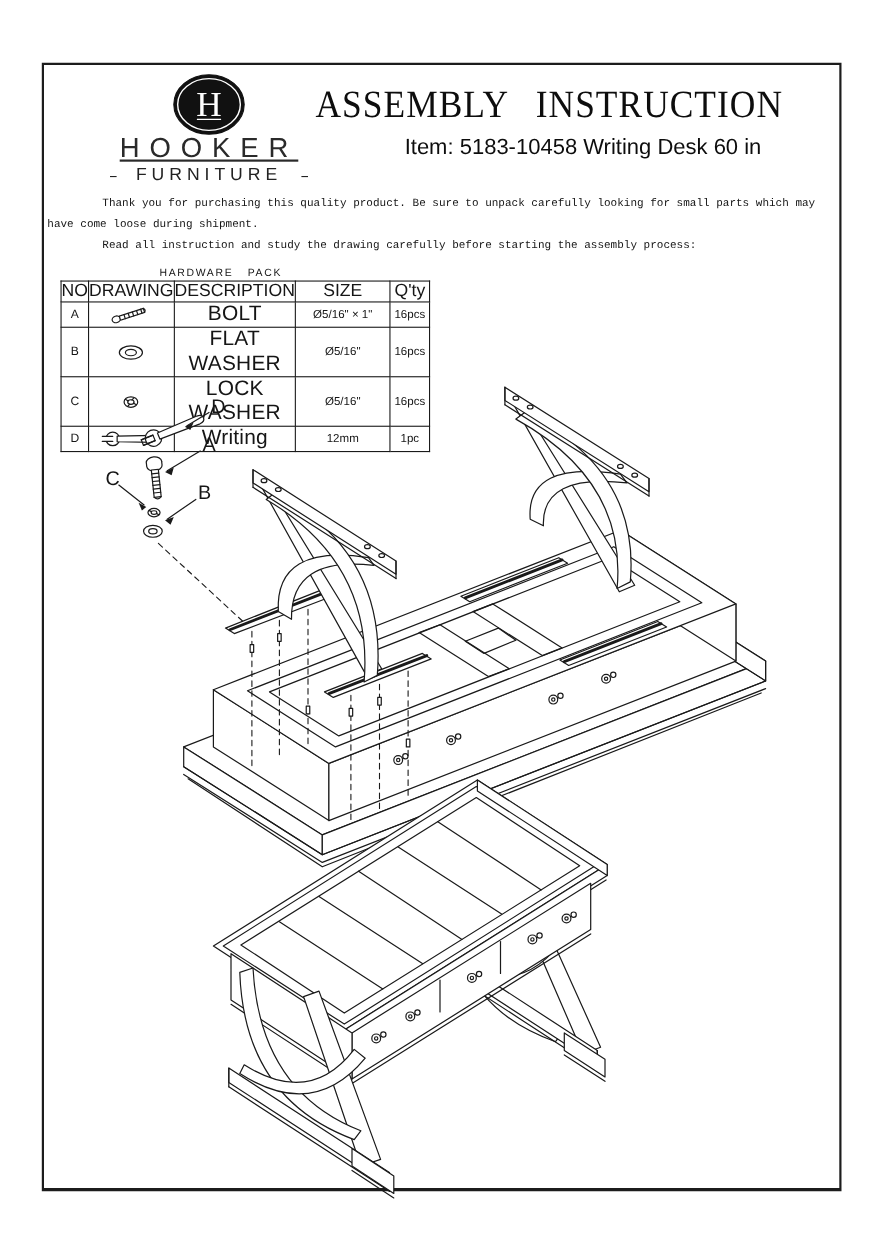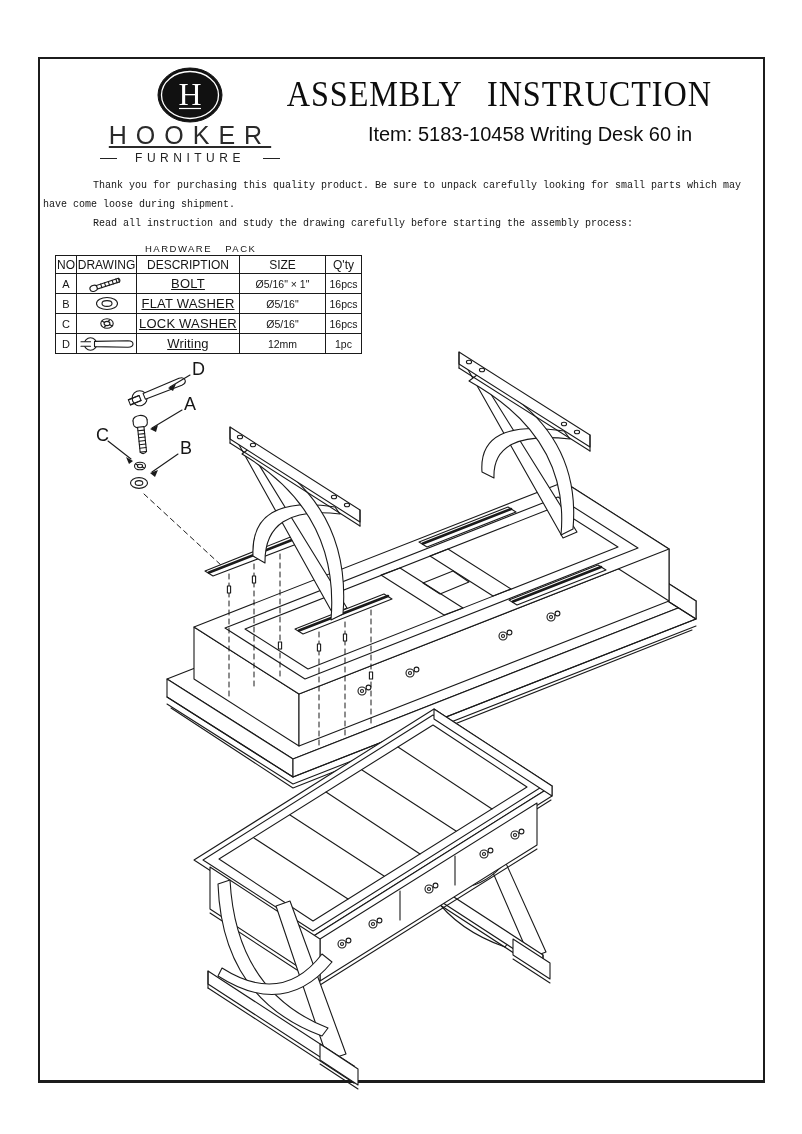"FURNITURE" .logo .sub .subtext { font-size: 12px -> 16px }
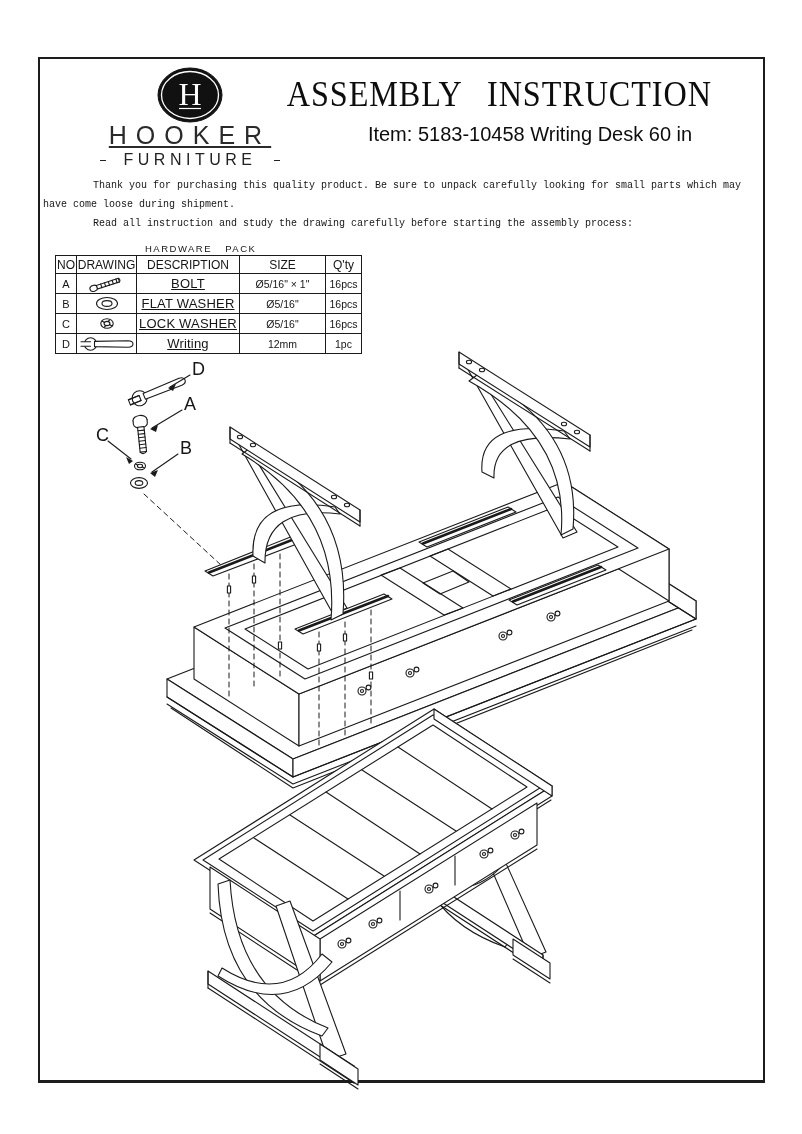"NO" table.hw th { font-size: 12px -> 16px }
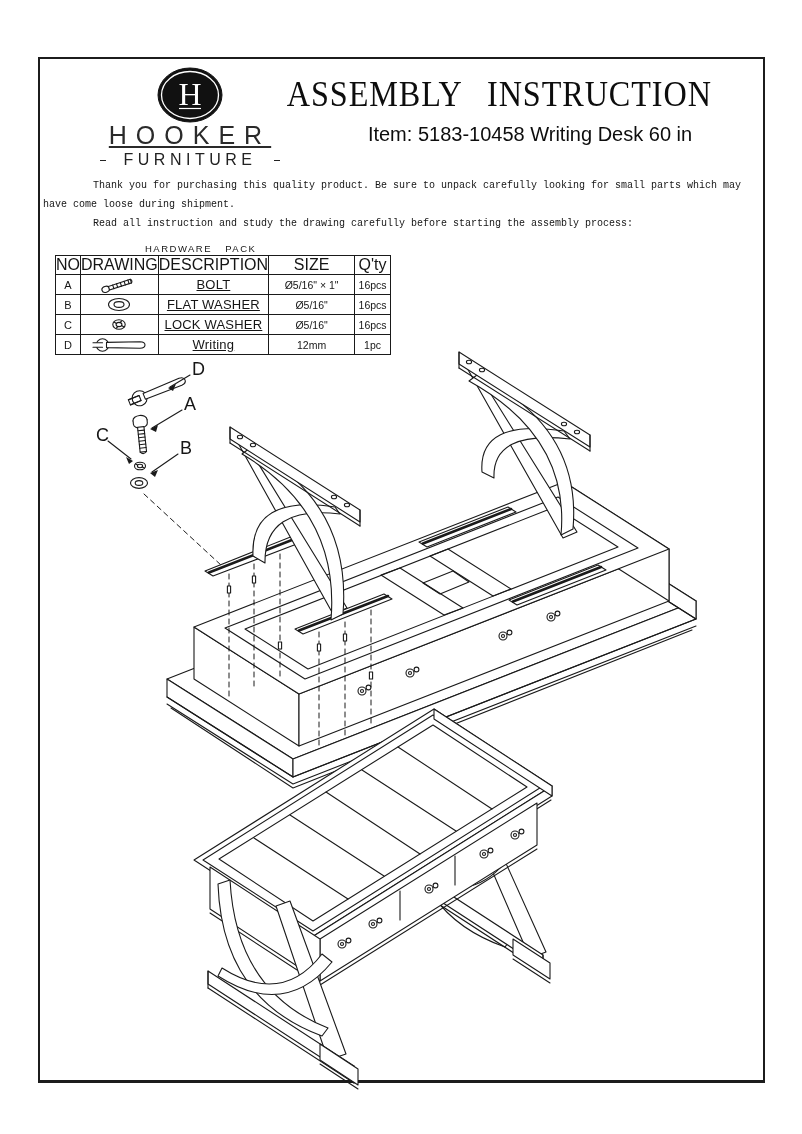"BOLT" td.c-desc { font-size: 13px -> 19px; text-decoration: underline -> none }
